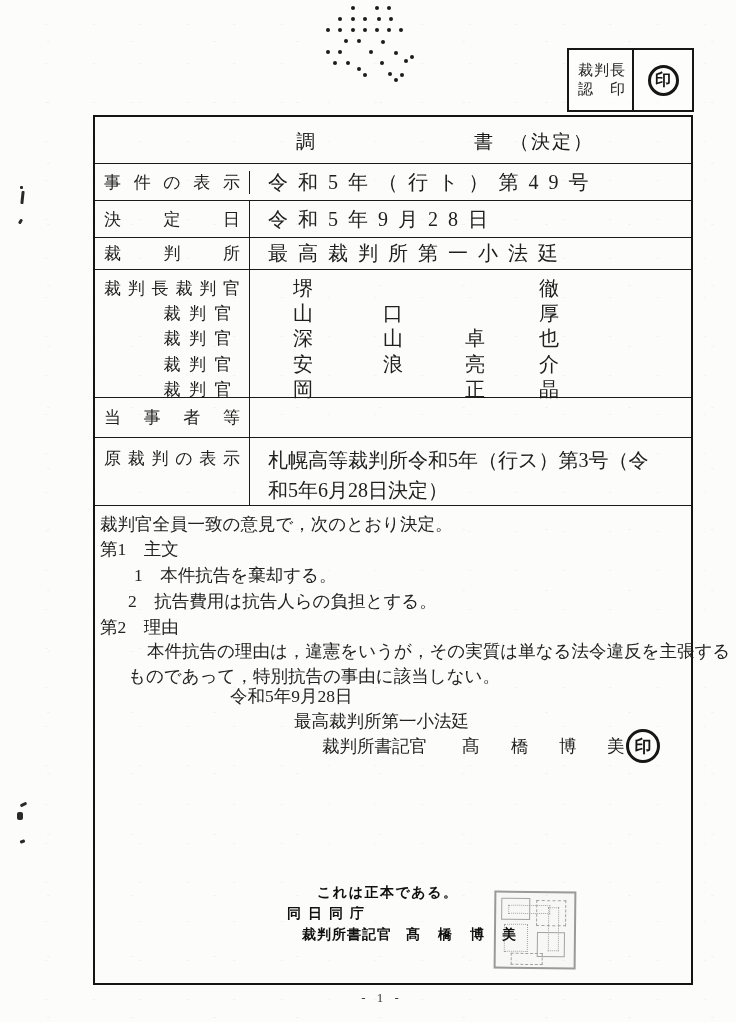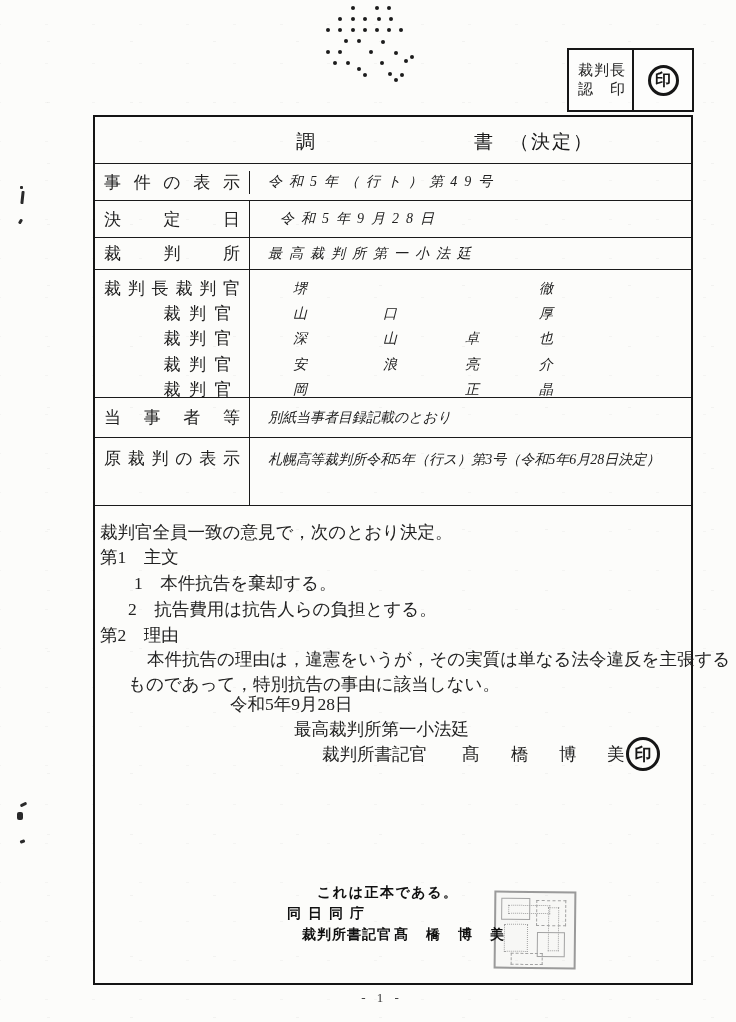"令和5年（行ト）第49号" .value-cell { font-size: 14px -> 20px; font-style: italic -> none }
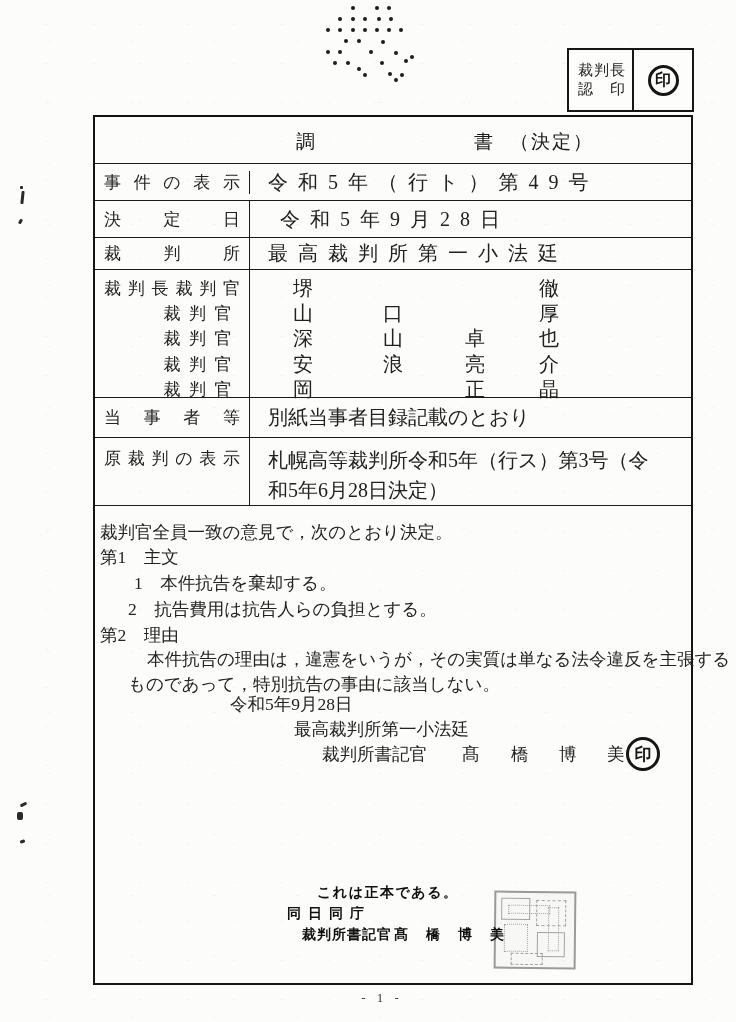"決定日" .r2 { gap: 12px -> none }
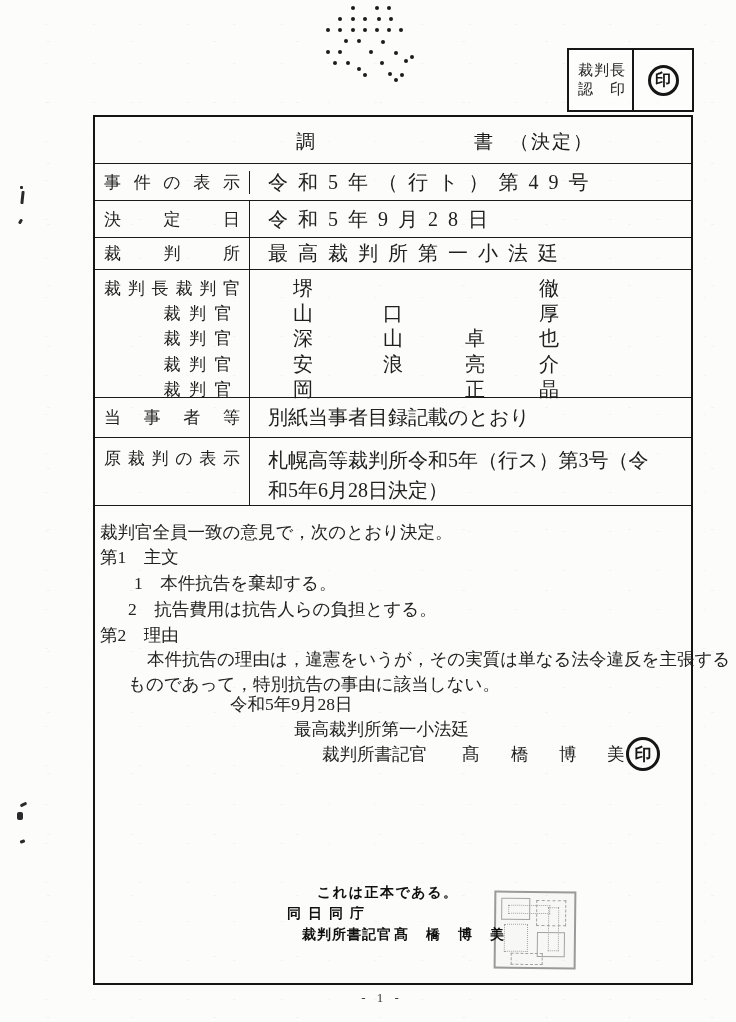"別紙当事者目録記載のとおり" div.value-cell { html: <div>別紙当事者目録記載のとおり</div> -> none }
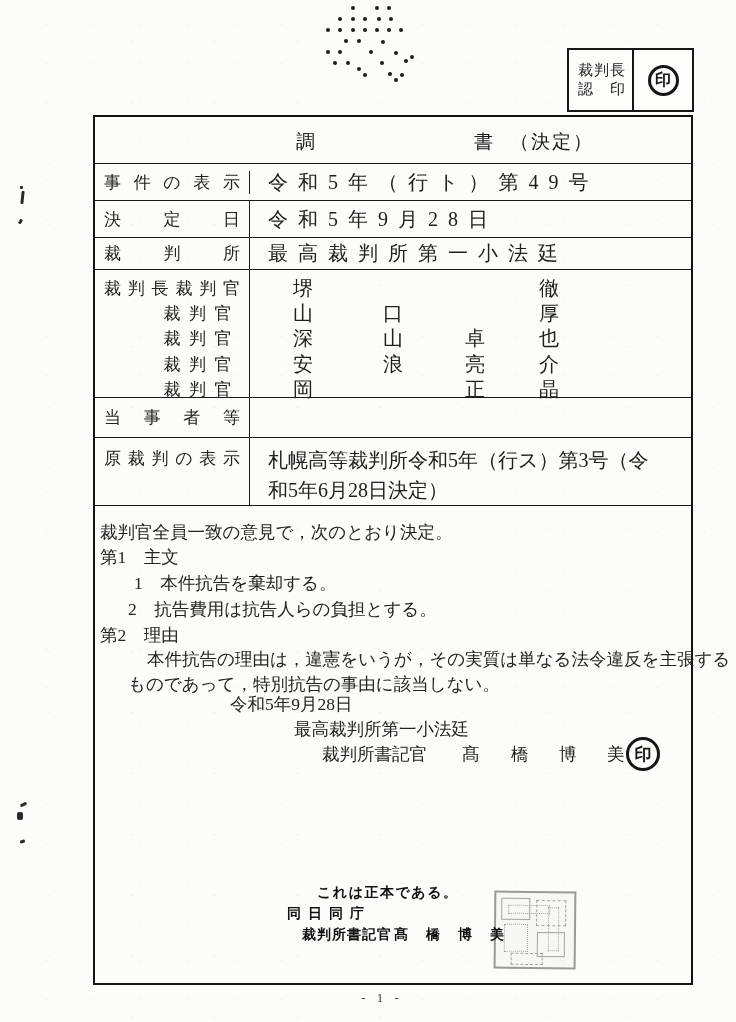"裁判官全員一致の意見で，次のとおり決定。" .bline { margin-top: 8px -> none }
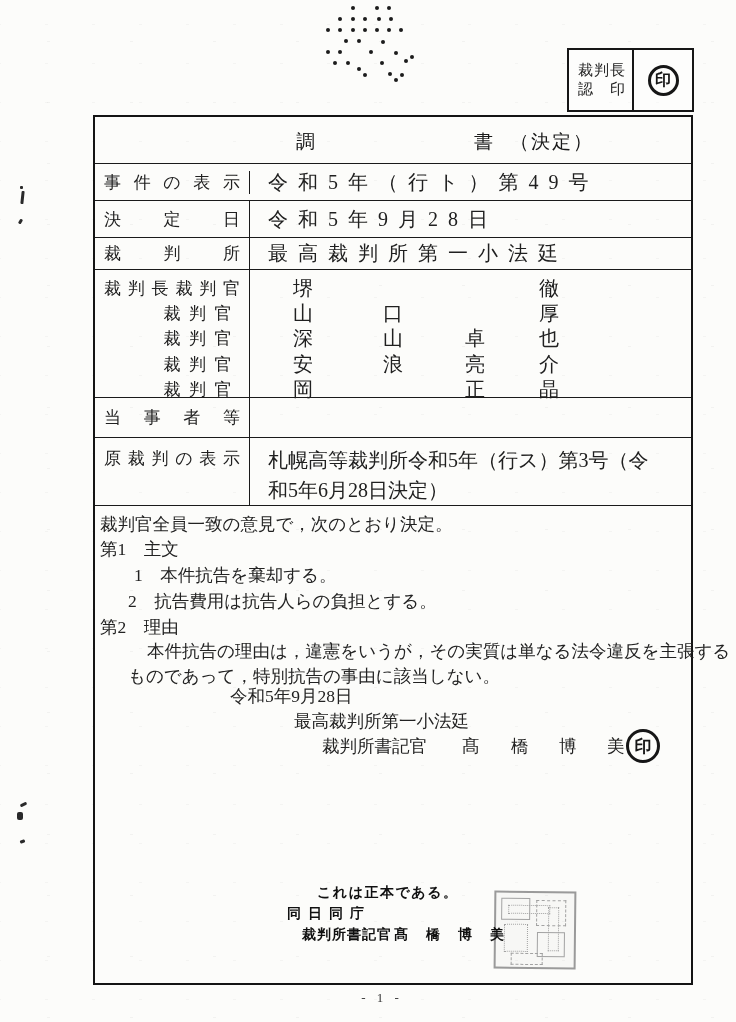"髙橋博美" .c3 .cert-name { margin-left: 2px -> 14px }
